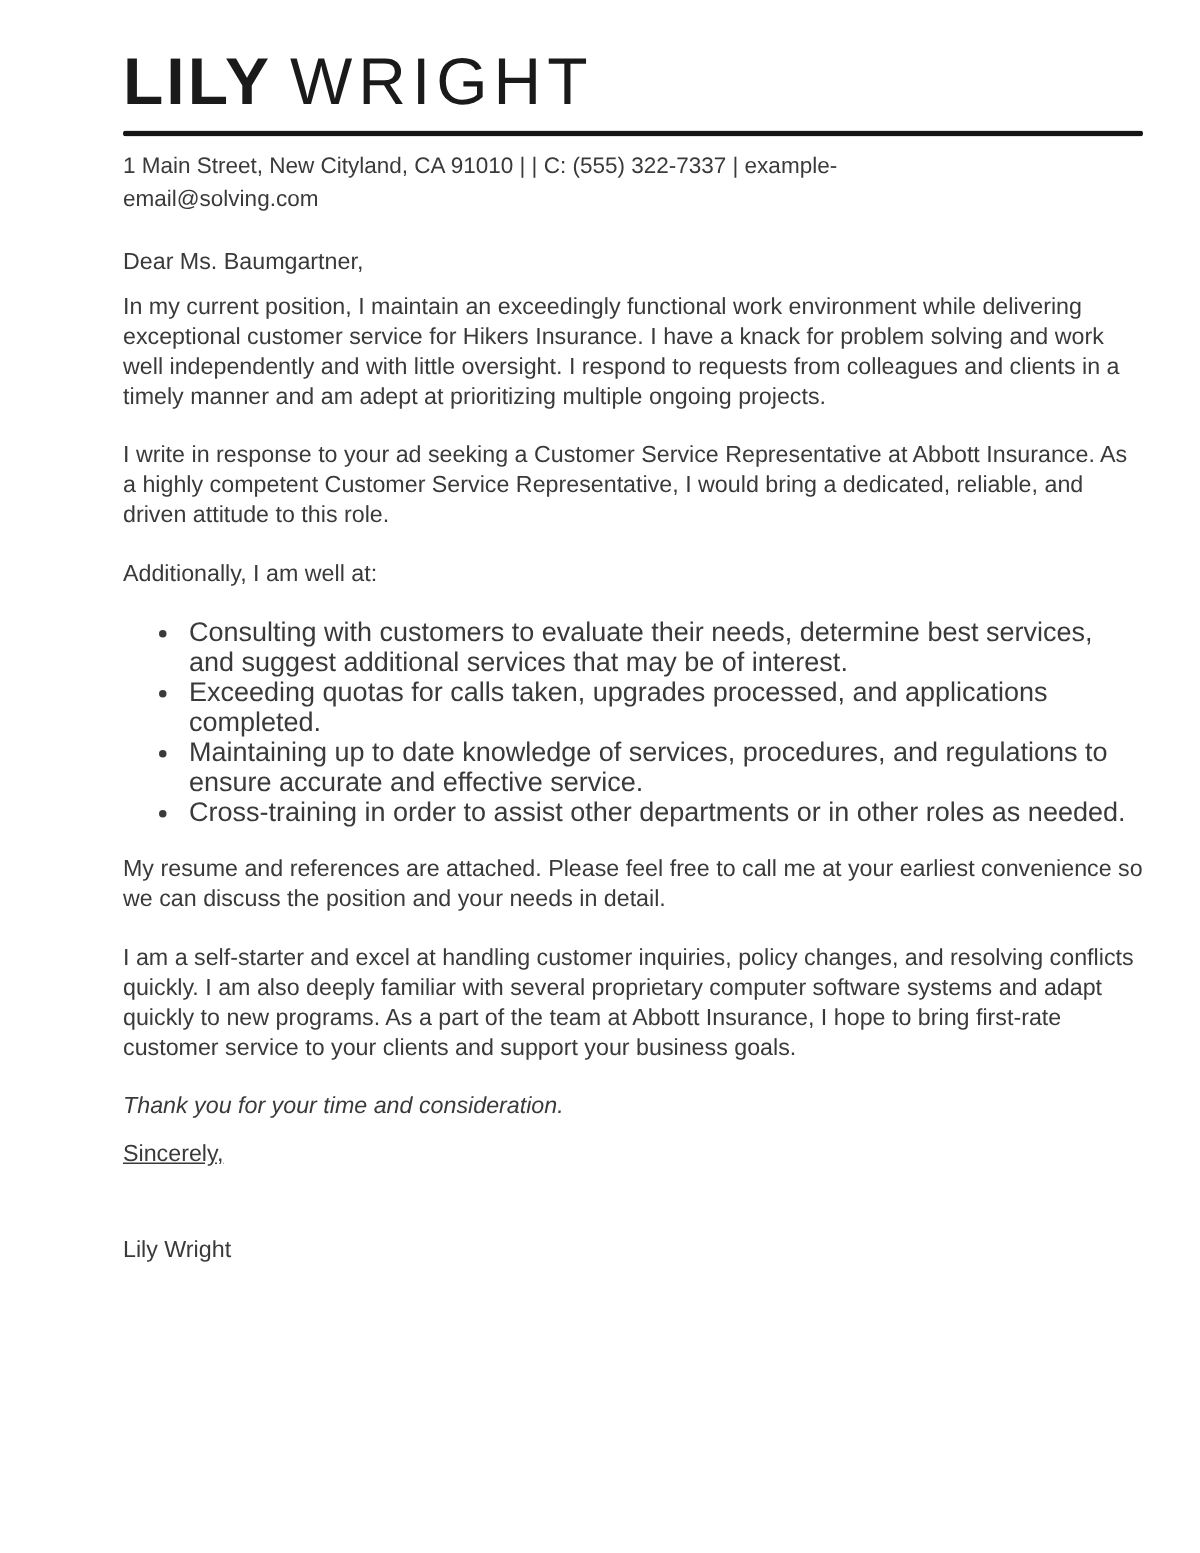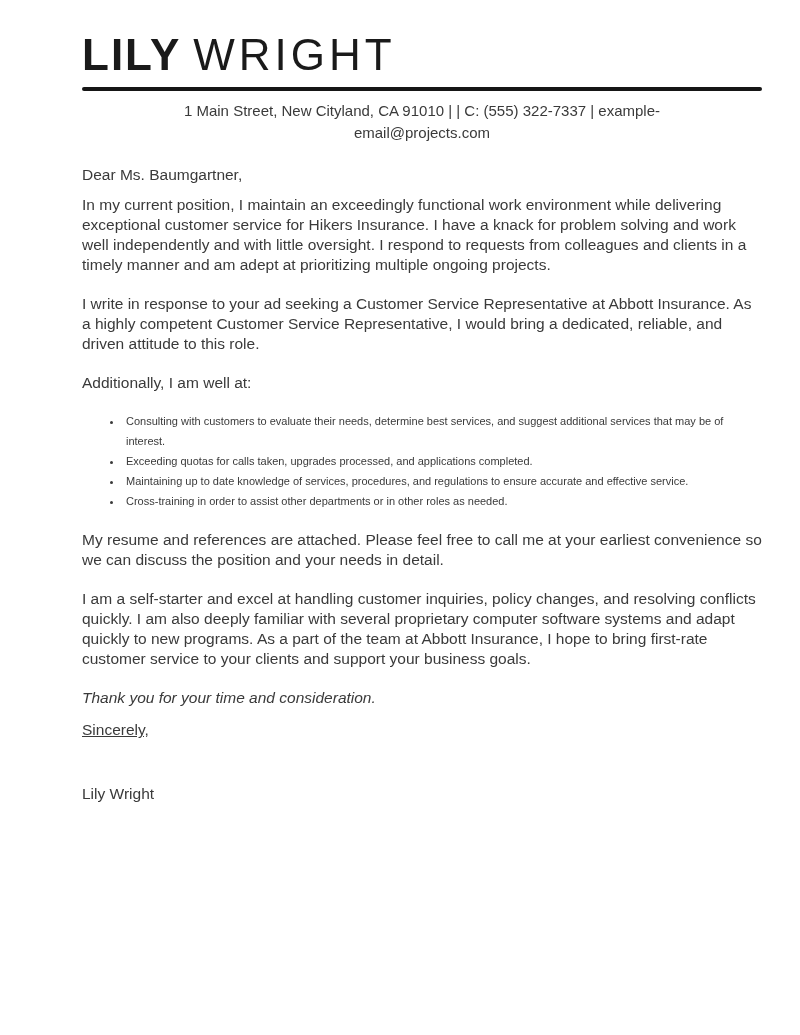"1 Main Street, New Cityland," .contact { text-align: center -> none }
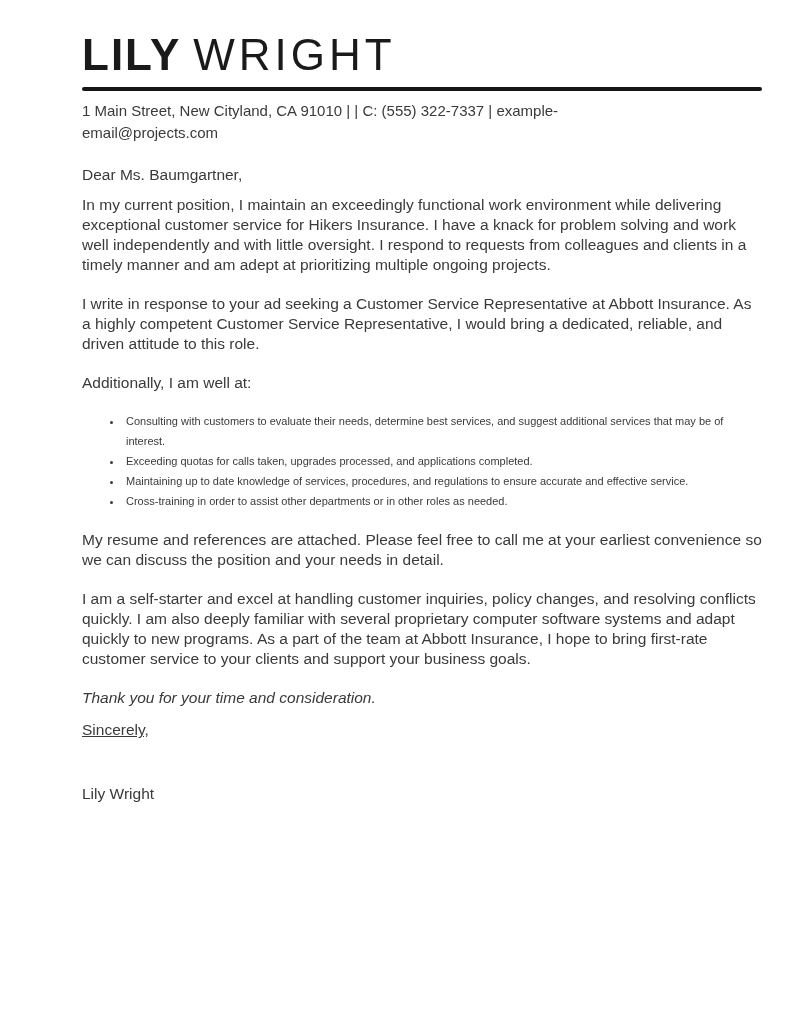"email@projects.com" span { text: email@projects.com -> email@solving.com }
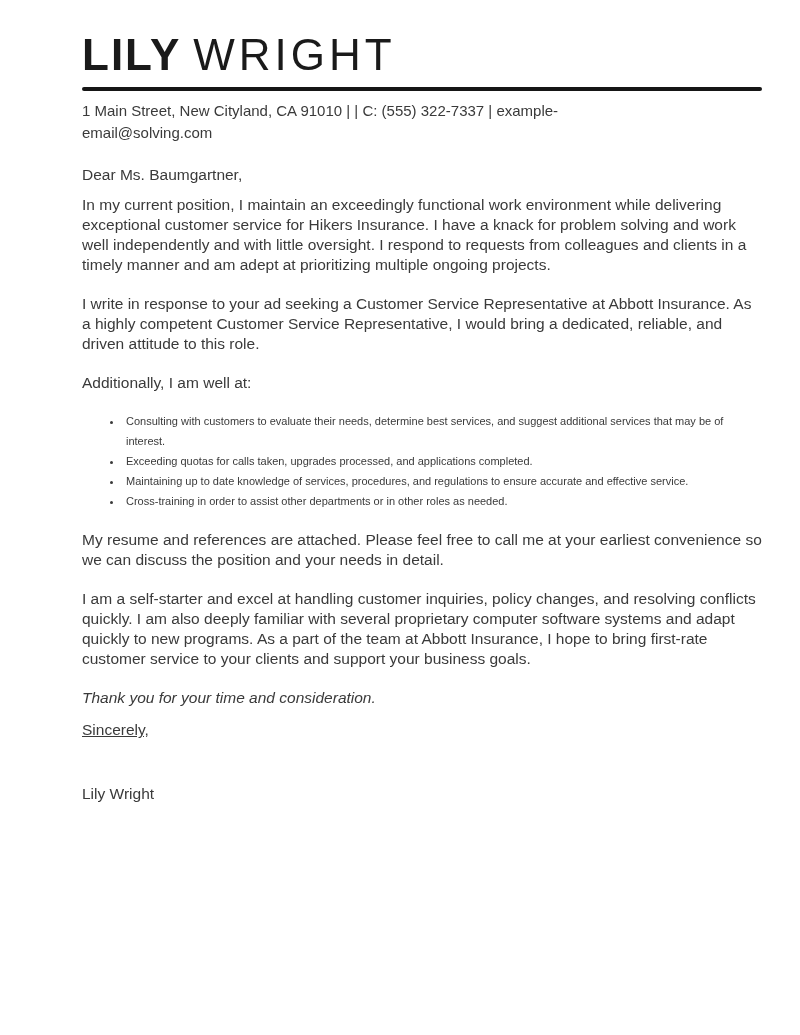"Consulting with customers to evaluate" ul.skills { font-size: 11px -> 18px }
